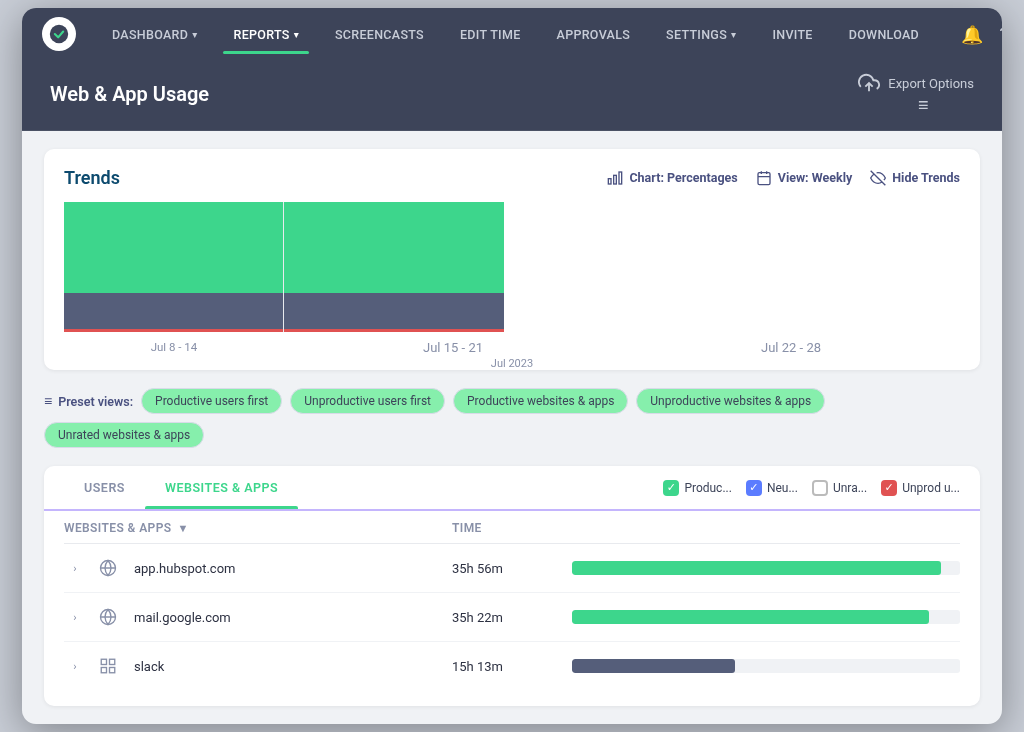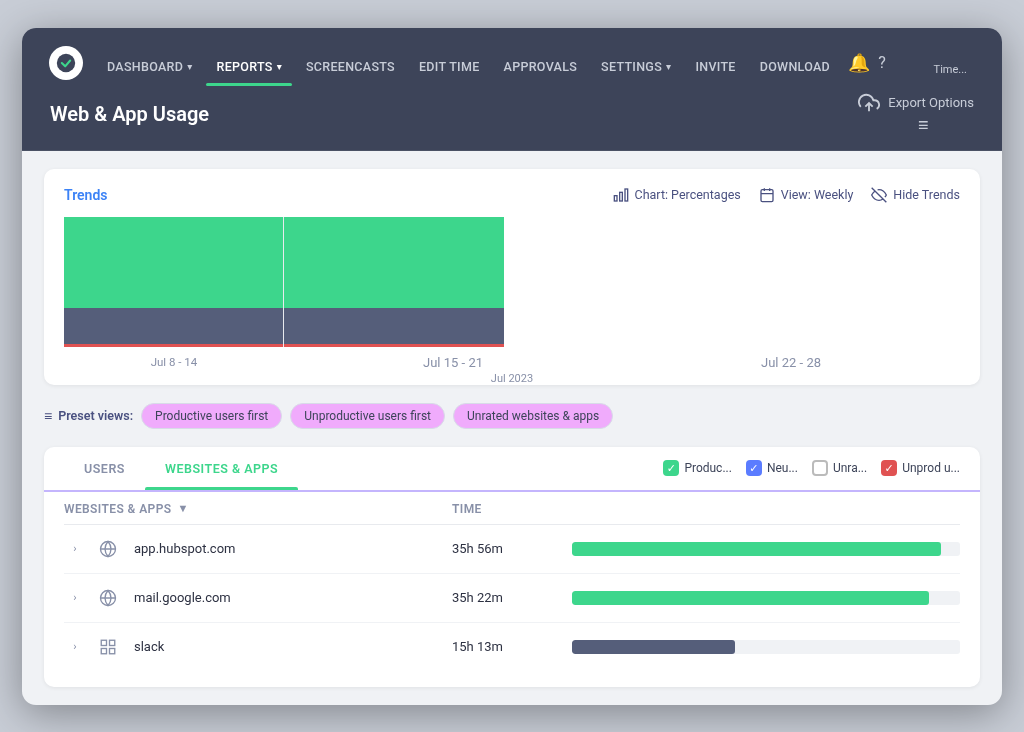"DASHBOARD" .topnav { align-items: flex-end -> center; gap: 4px -> 16px; padding: 0 27px -> 0 20px }
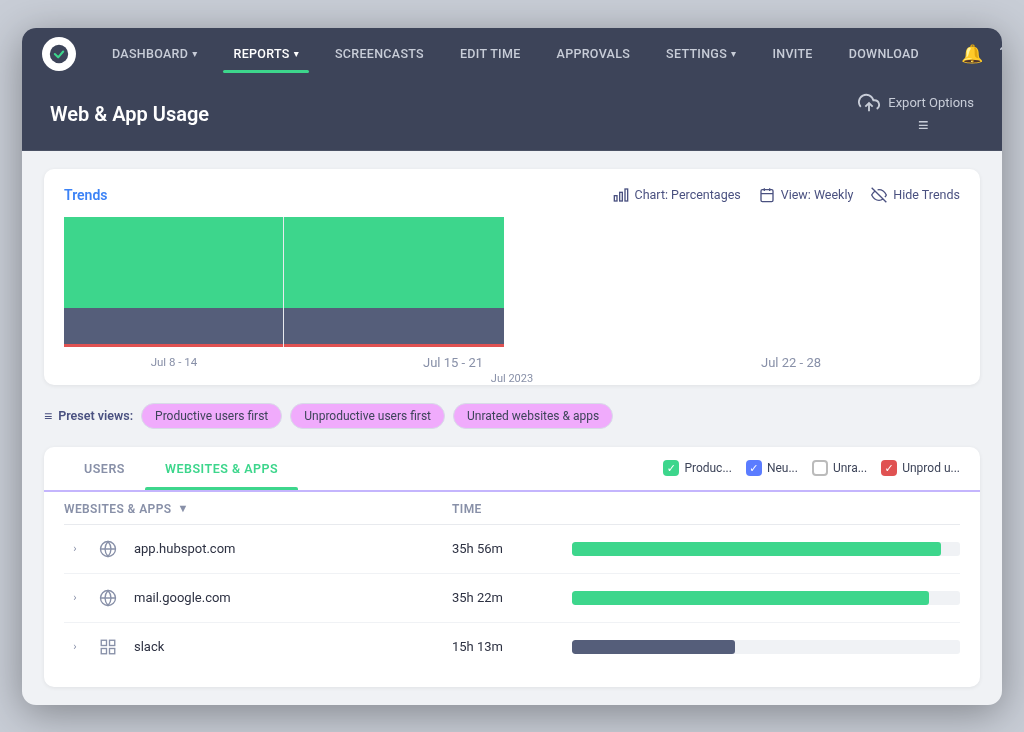"Trends" .trends-title { color: #3b82f6 -> #0c4a6e; font-size: 14px -> 18px }
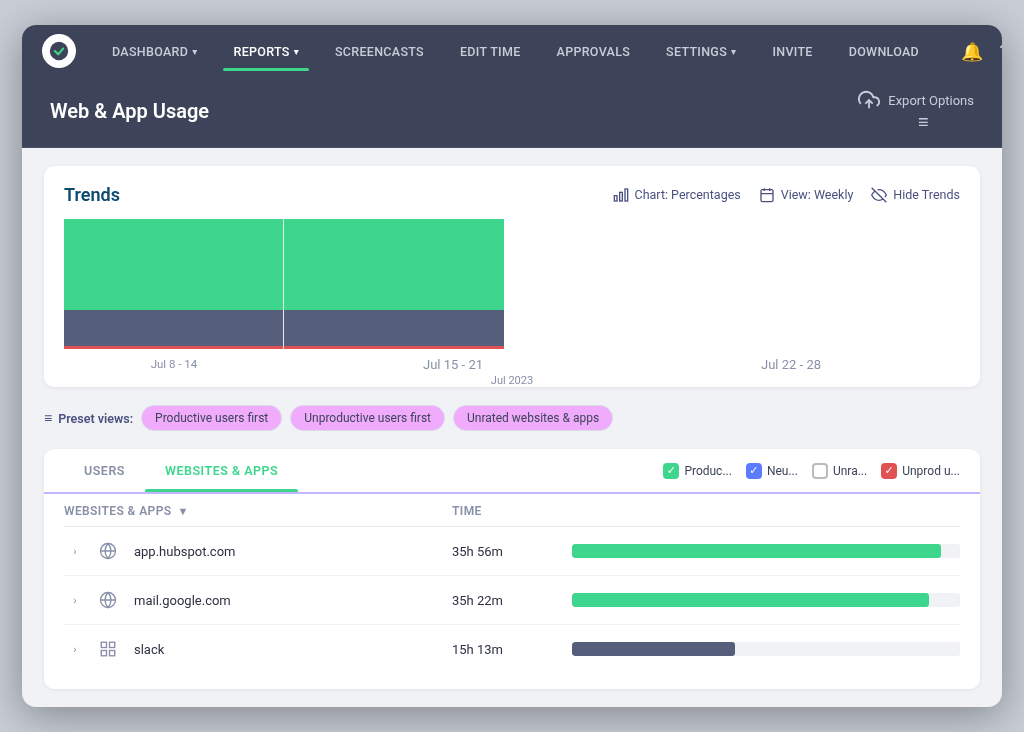"Chart: Percentages" .trends-ctrl-btn { font-weight: 400 -> 700 }
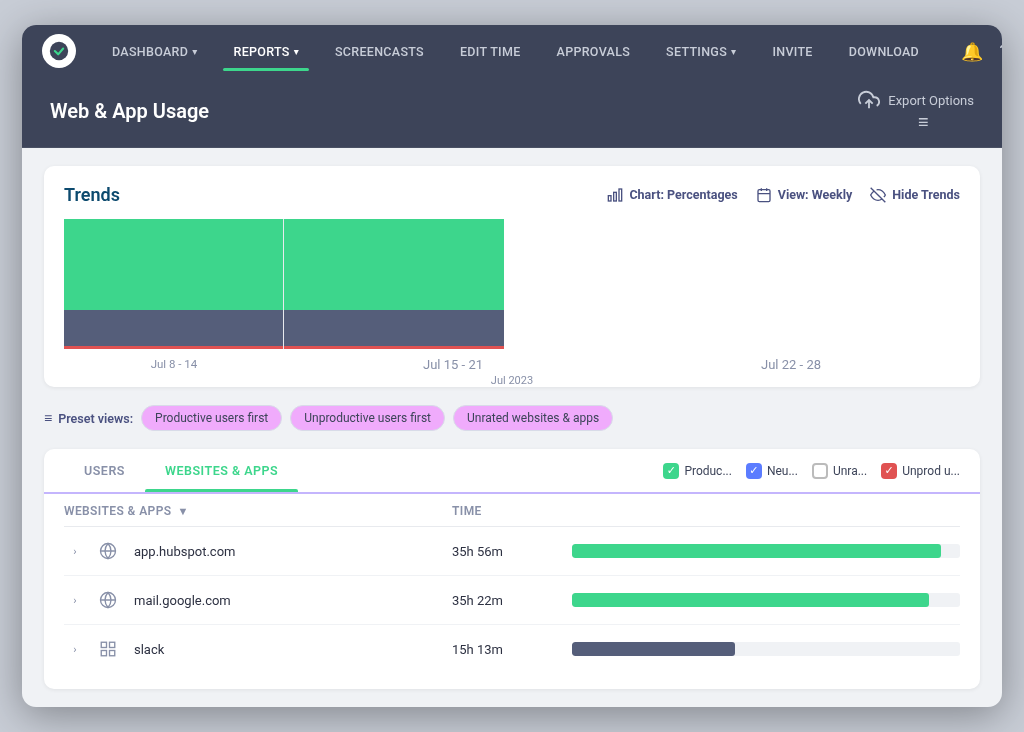"Productive users first" .preset-chip { background: #f0abfc -> #86efac }
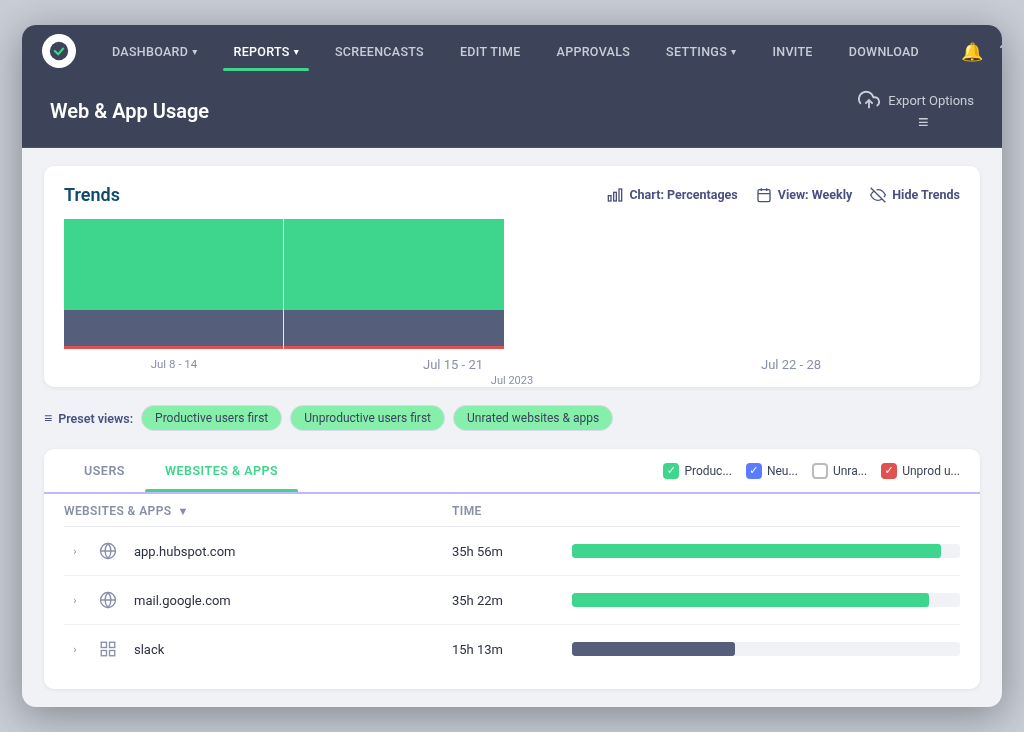"Productive websites & apps" div.preset-chip { html: none -> <div>Productive websites &amp; apps</div> }
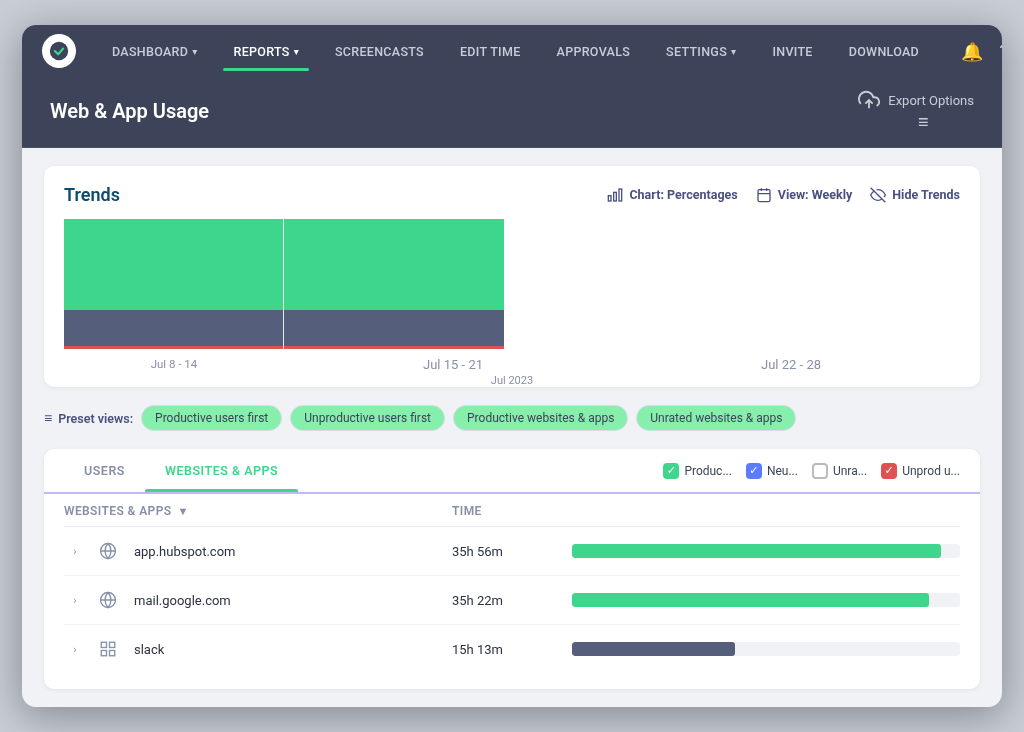"Unproductive websites & apps" div.preset-chip { html: none -> <div>Unproductive websites &amp; apps</div> }
